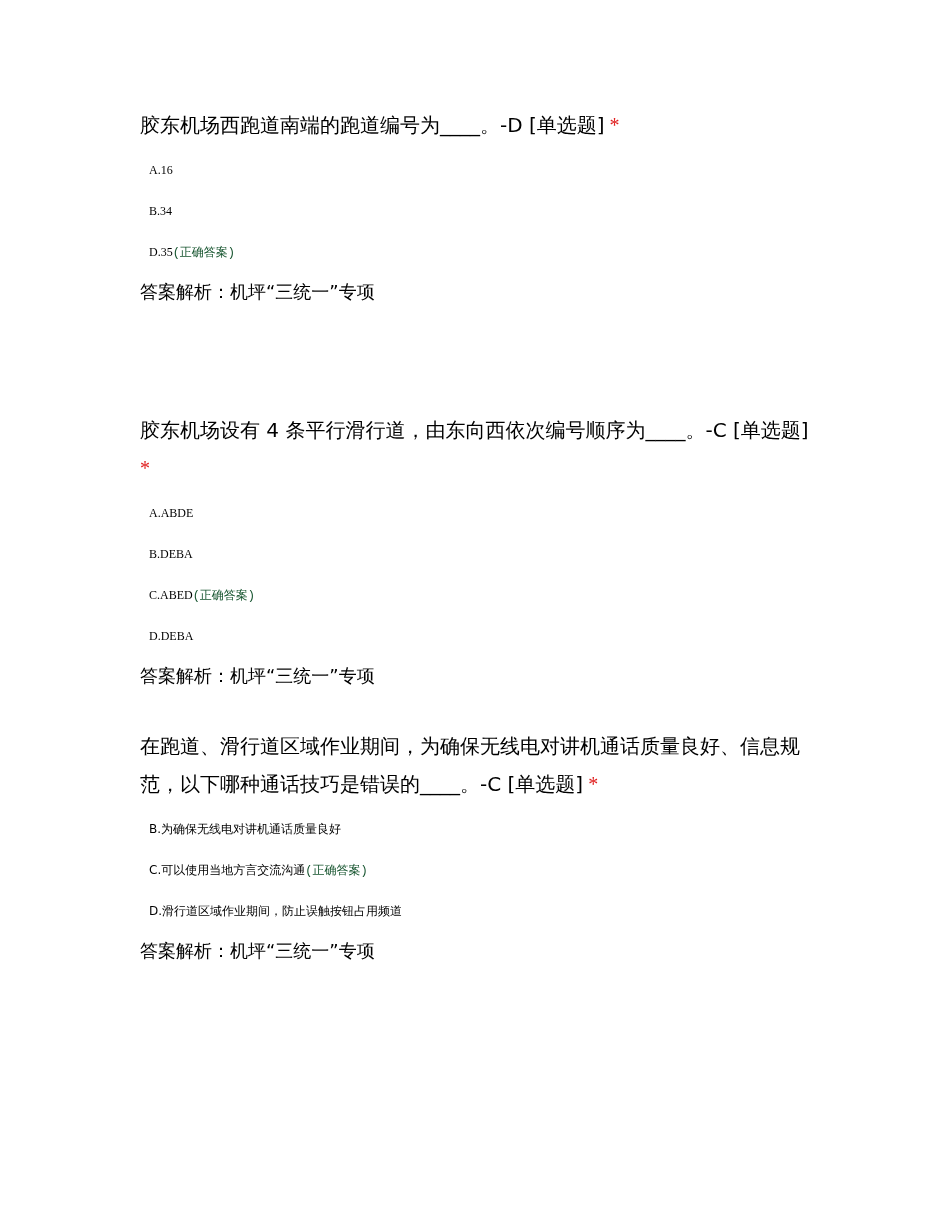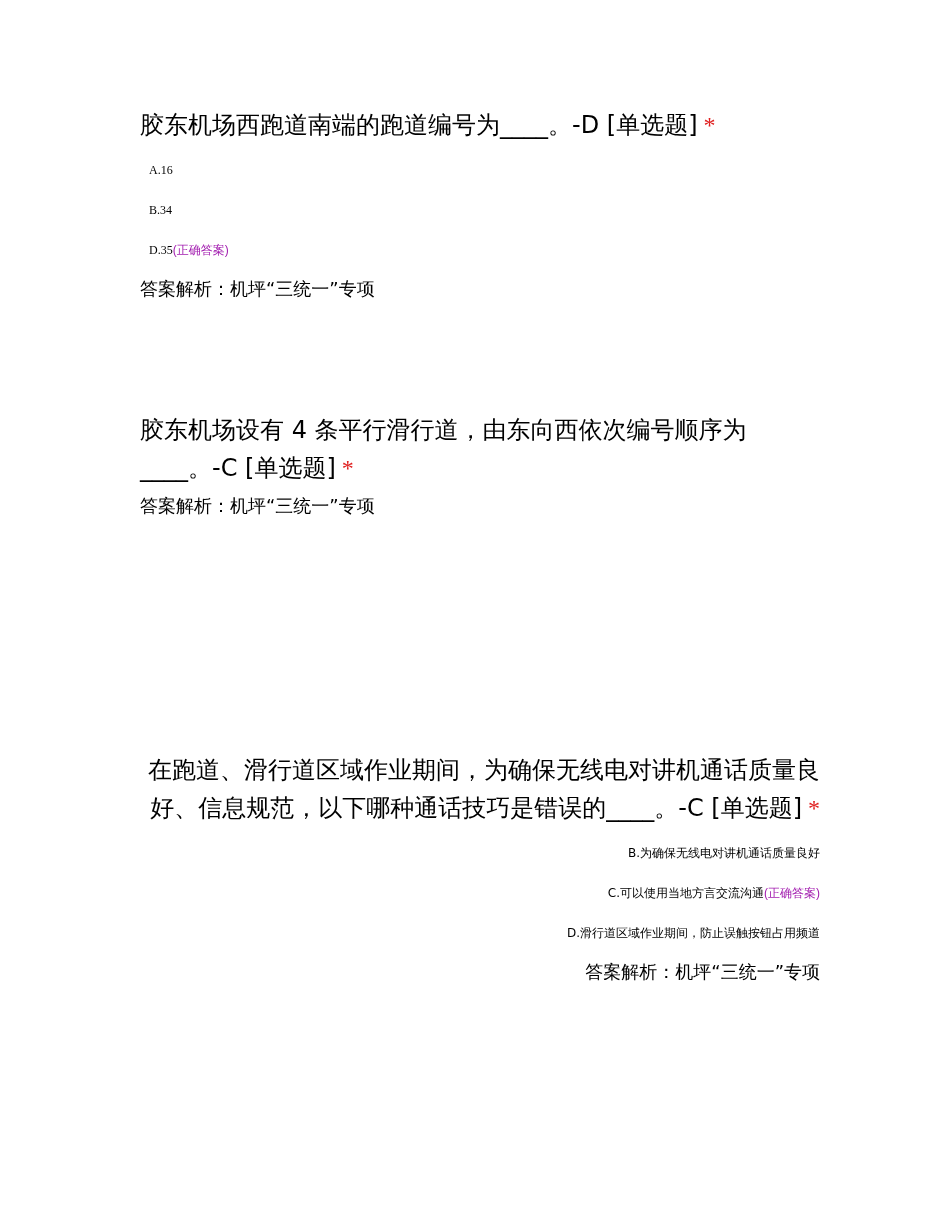"胶东机场西跑道南端的跑道编号为____。-D [单选题] *" .q-title { font-size: 24px -> 20px }
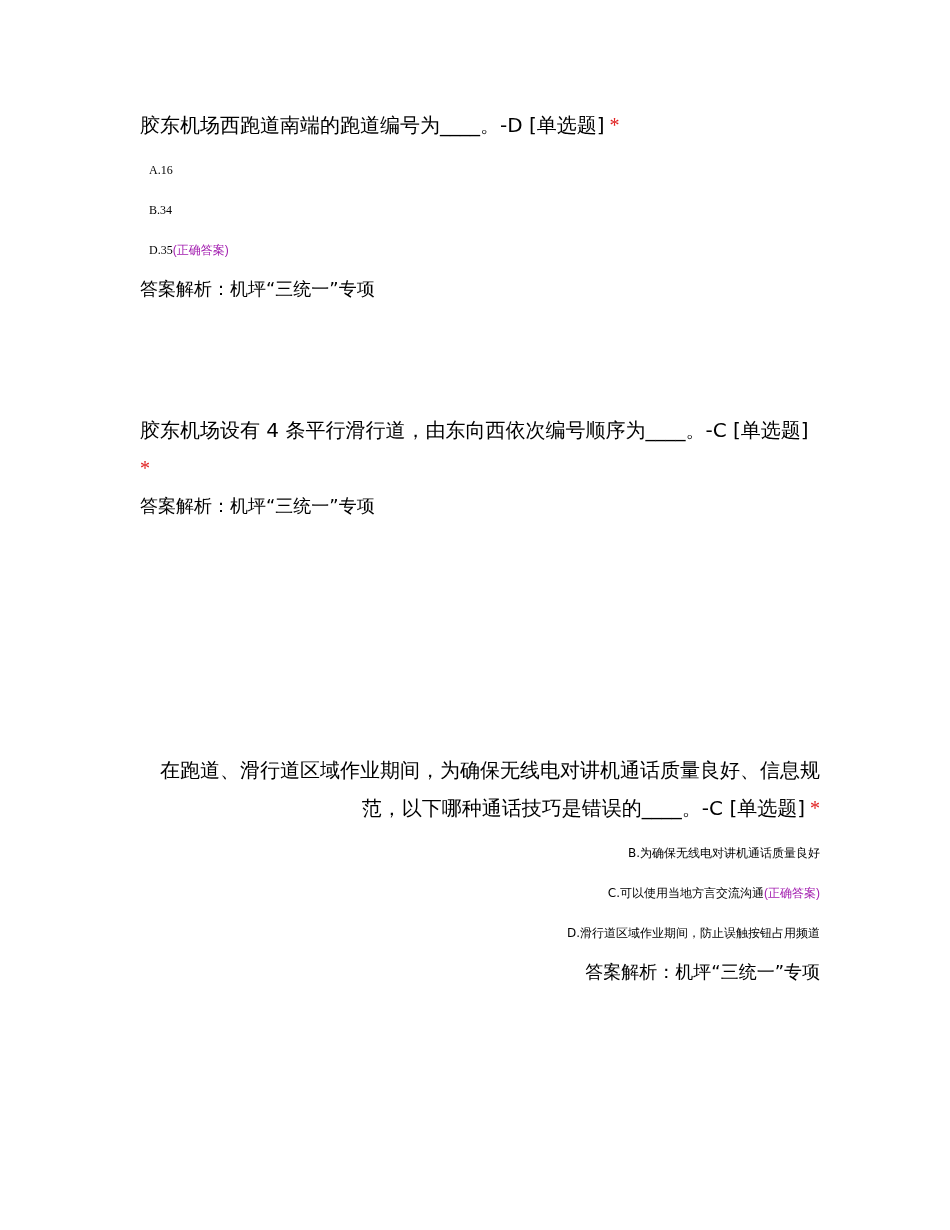"(正确答案)" .correct { color: #a21caf -> #14532d; font-family: Liberation Sans, sans-serif -> Liberation Mono, monospace }
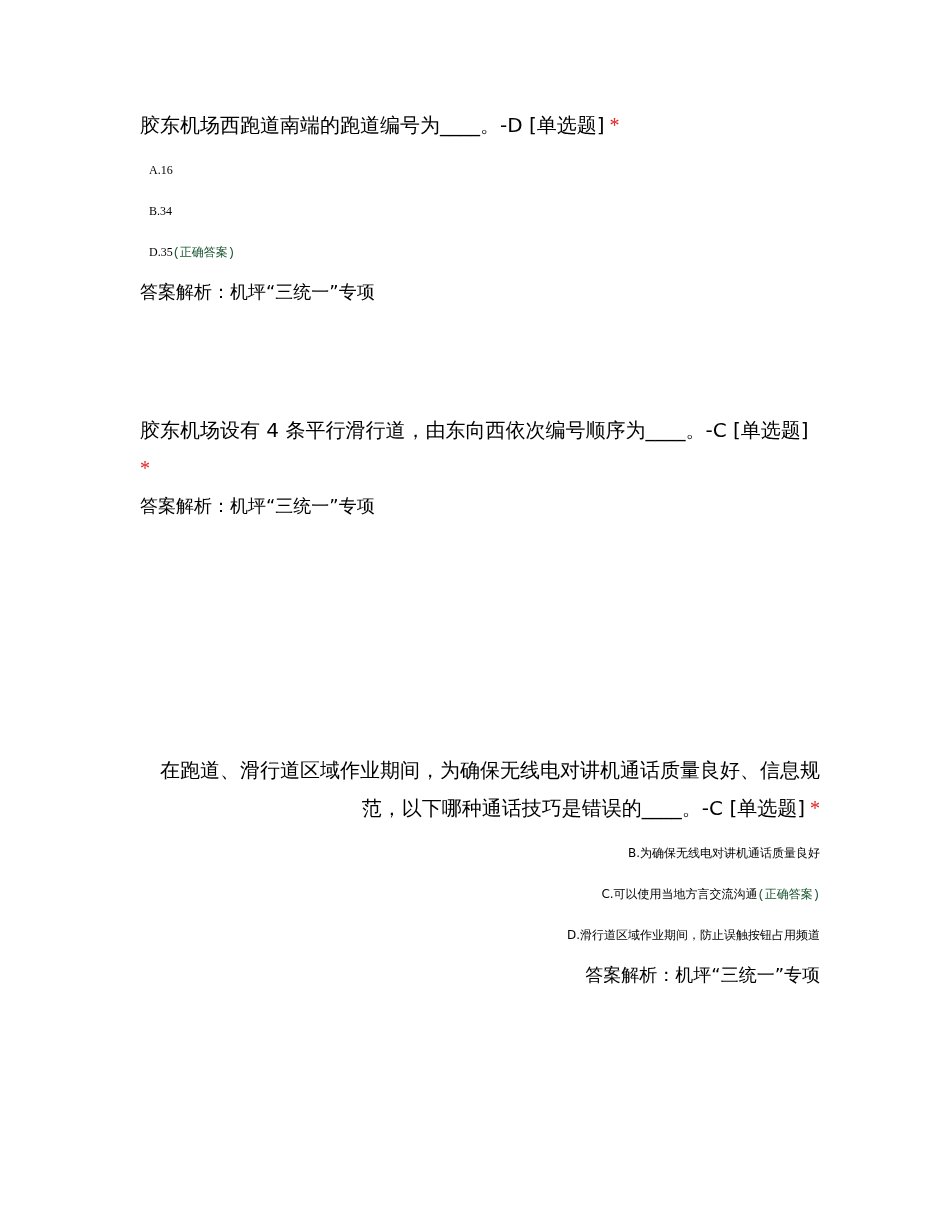"A.ABDE" div.options { html: none -> <div> <div><span>A.ABDE</span><span></span></div> <div><span>B.DEBA</span><span></span></div> <div><span>C.ABED</span><span>(正确答案)</span></div> <div><span>D.DEBA</span><span></span></div> </div> }
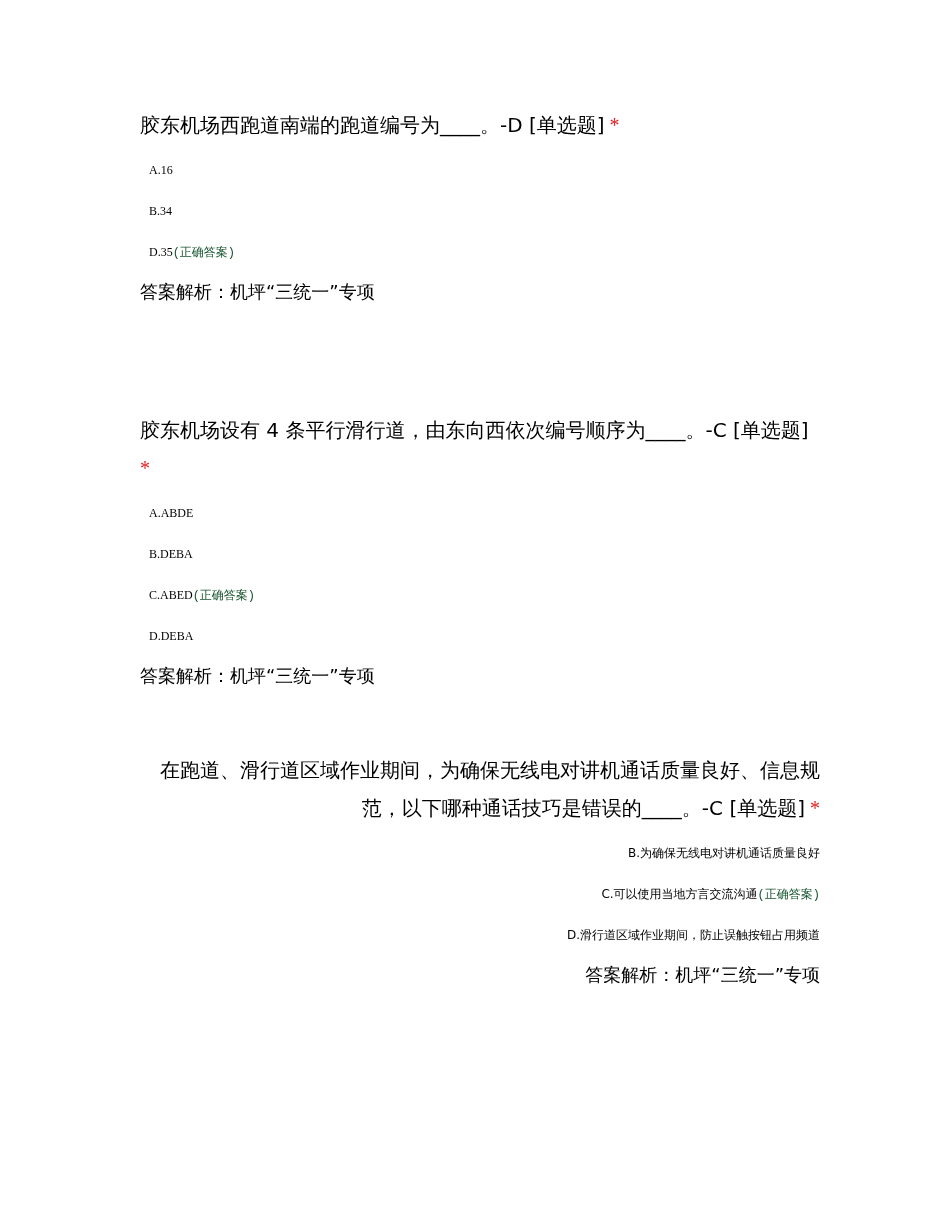"在跑道、滑行道区域作业期间，为确保无线电对讲机通话质量良好、信息规范，以下哪种通" div.question { text-align: right -> none; top: 751px -> 727px }
